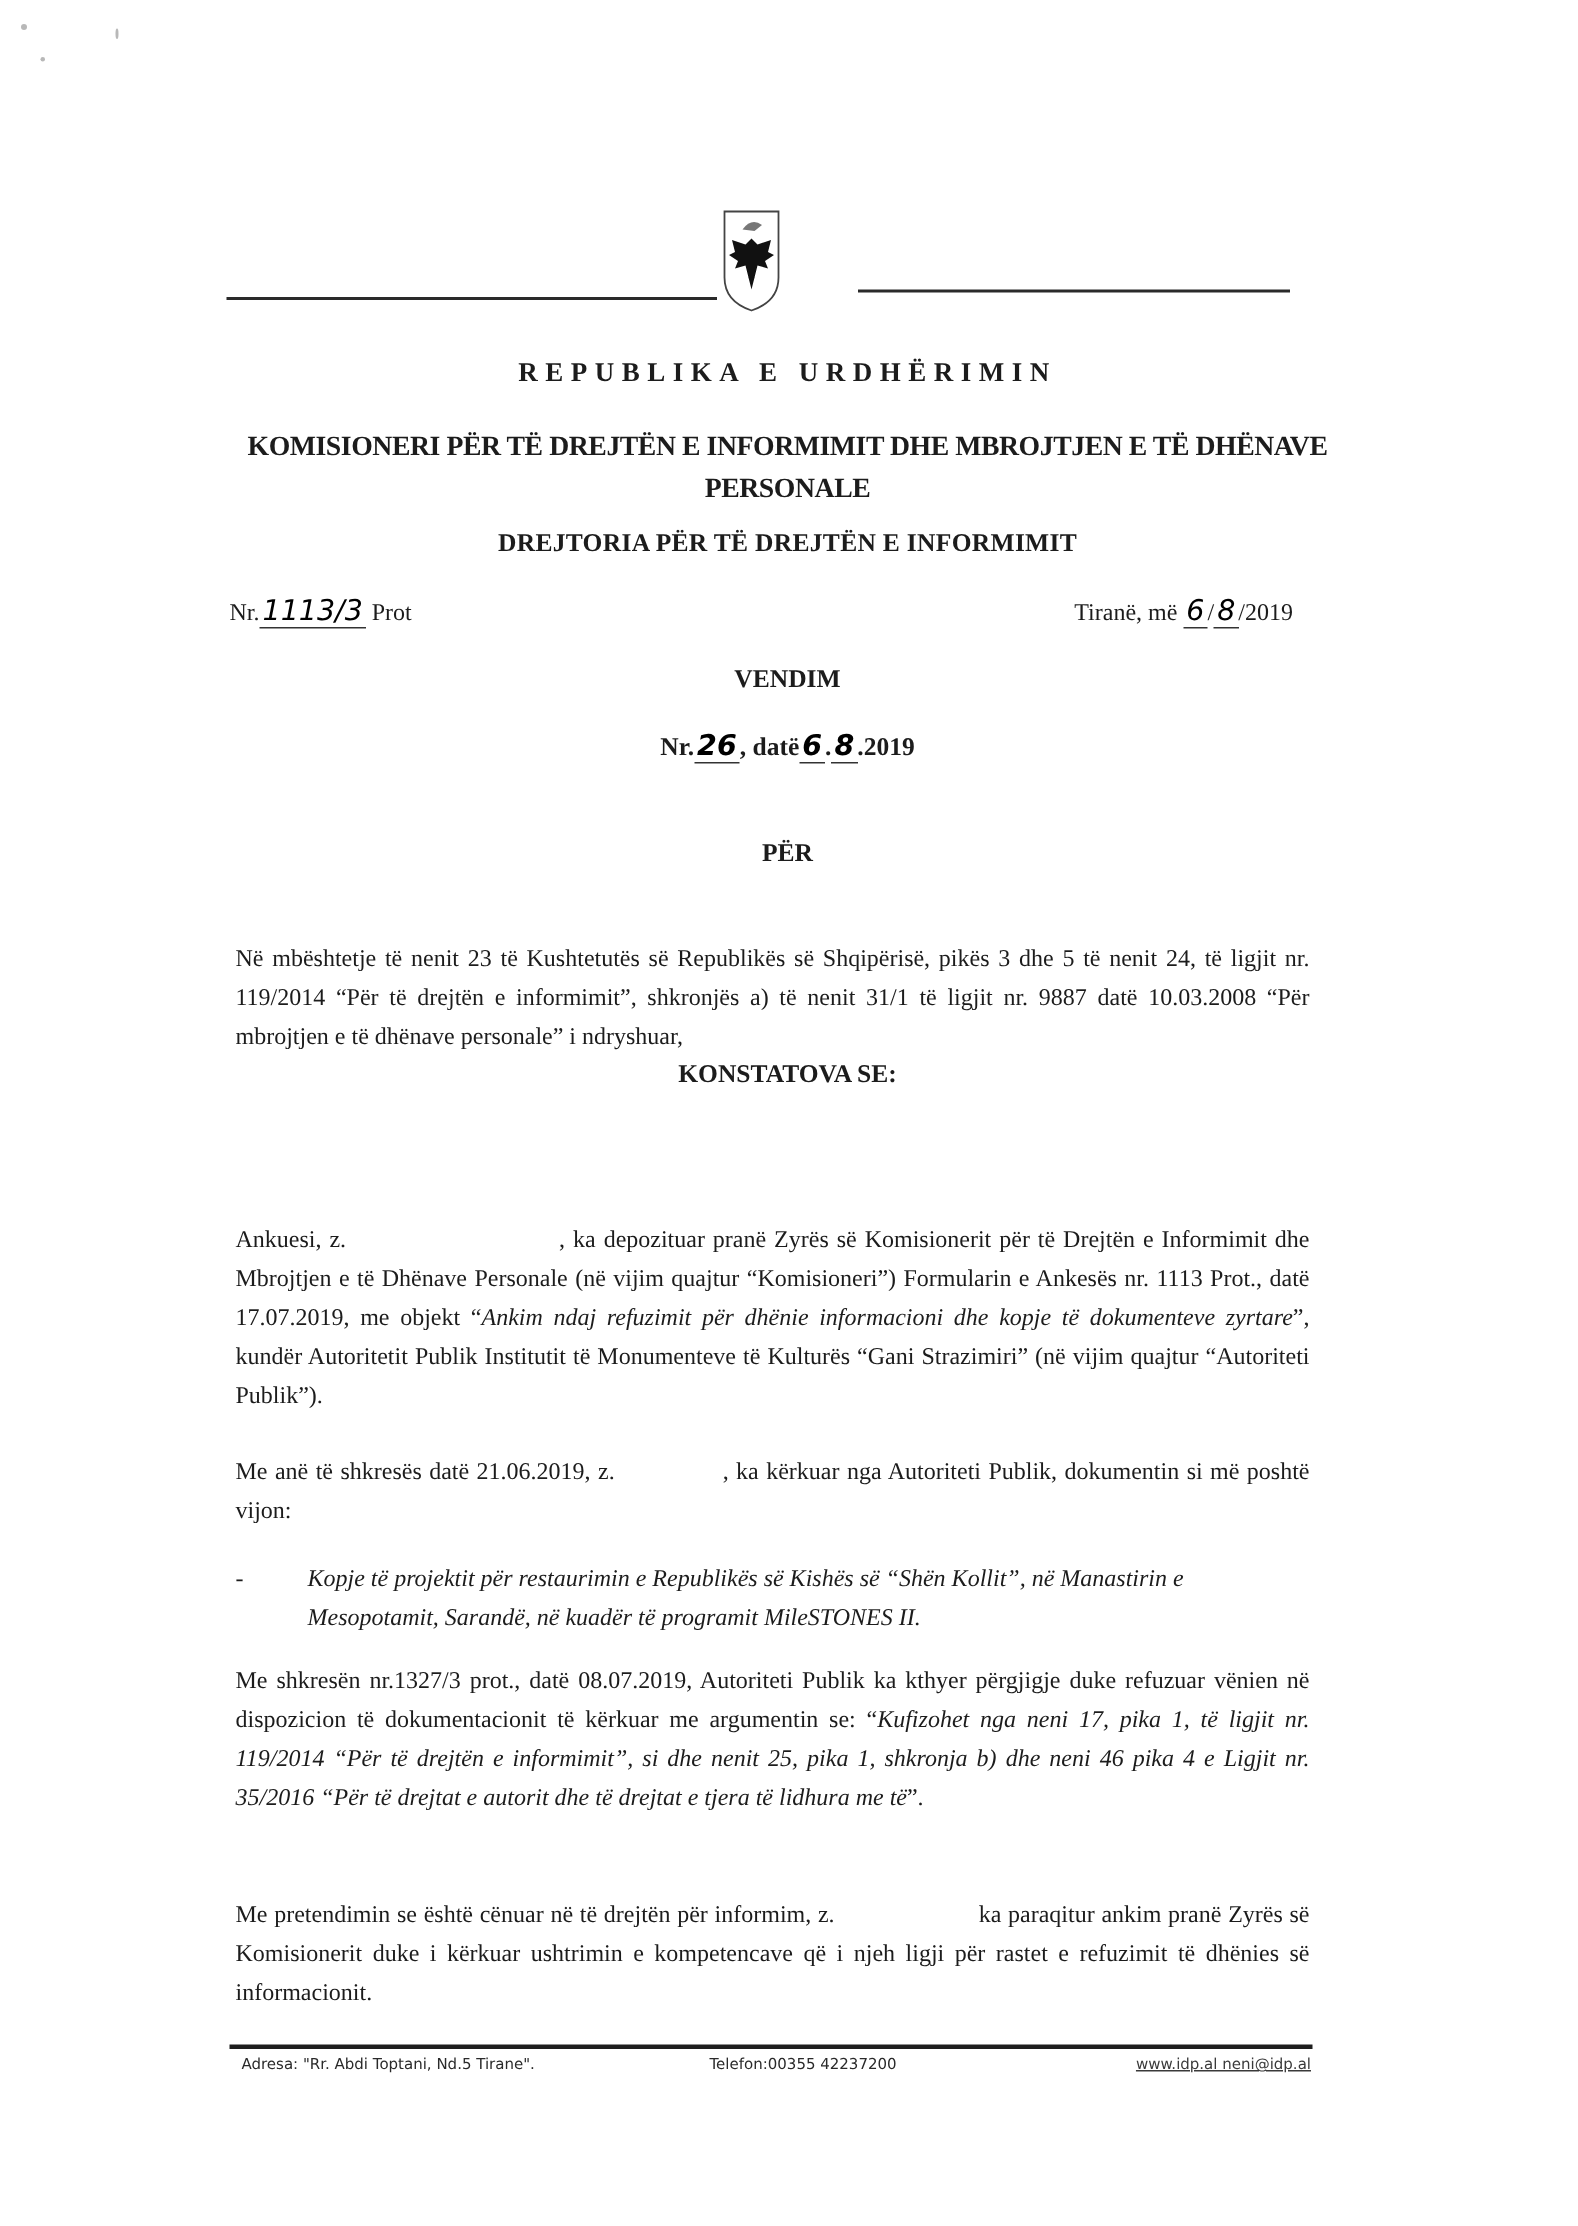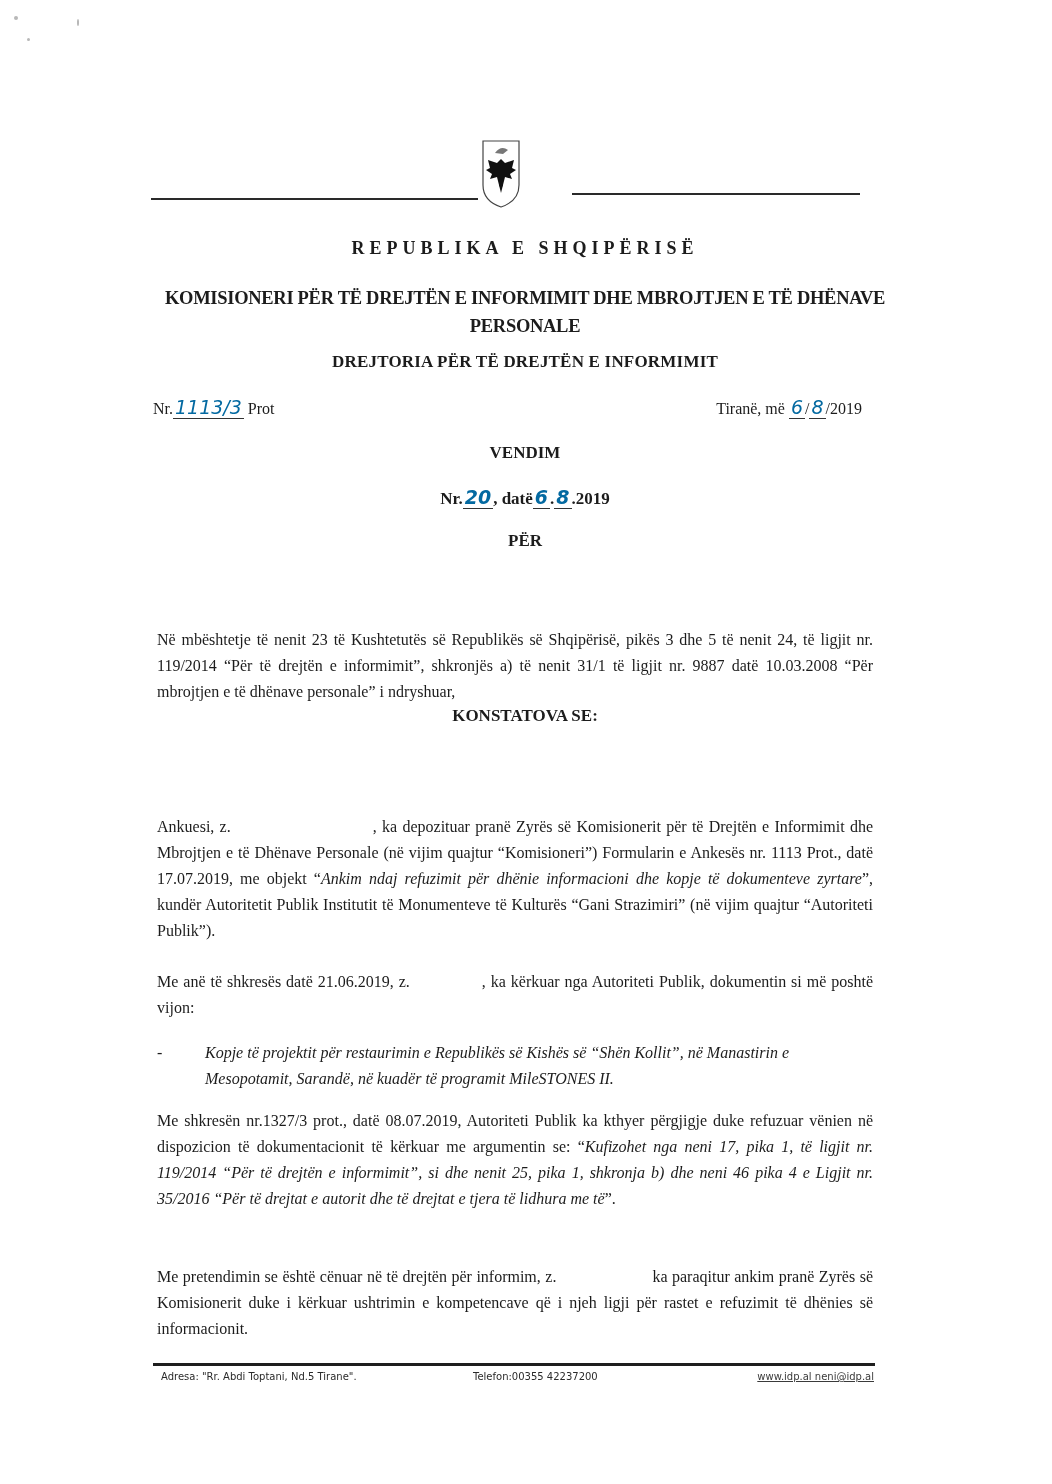"REPUBLIKA E SHQIPËRISË" div.center { text: SHQIPËRISË -> URDHËRIMIN }
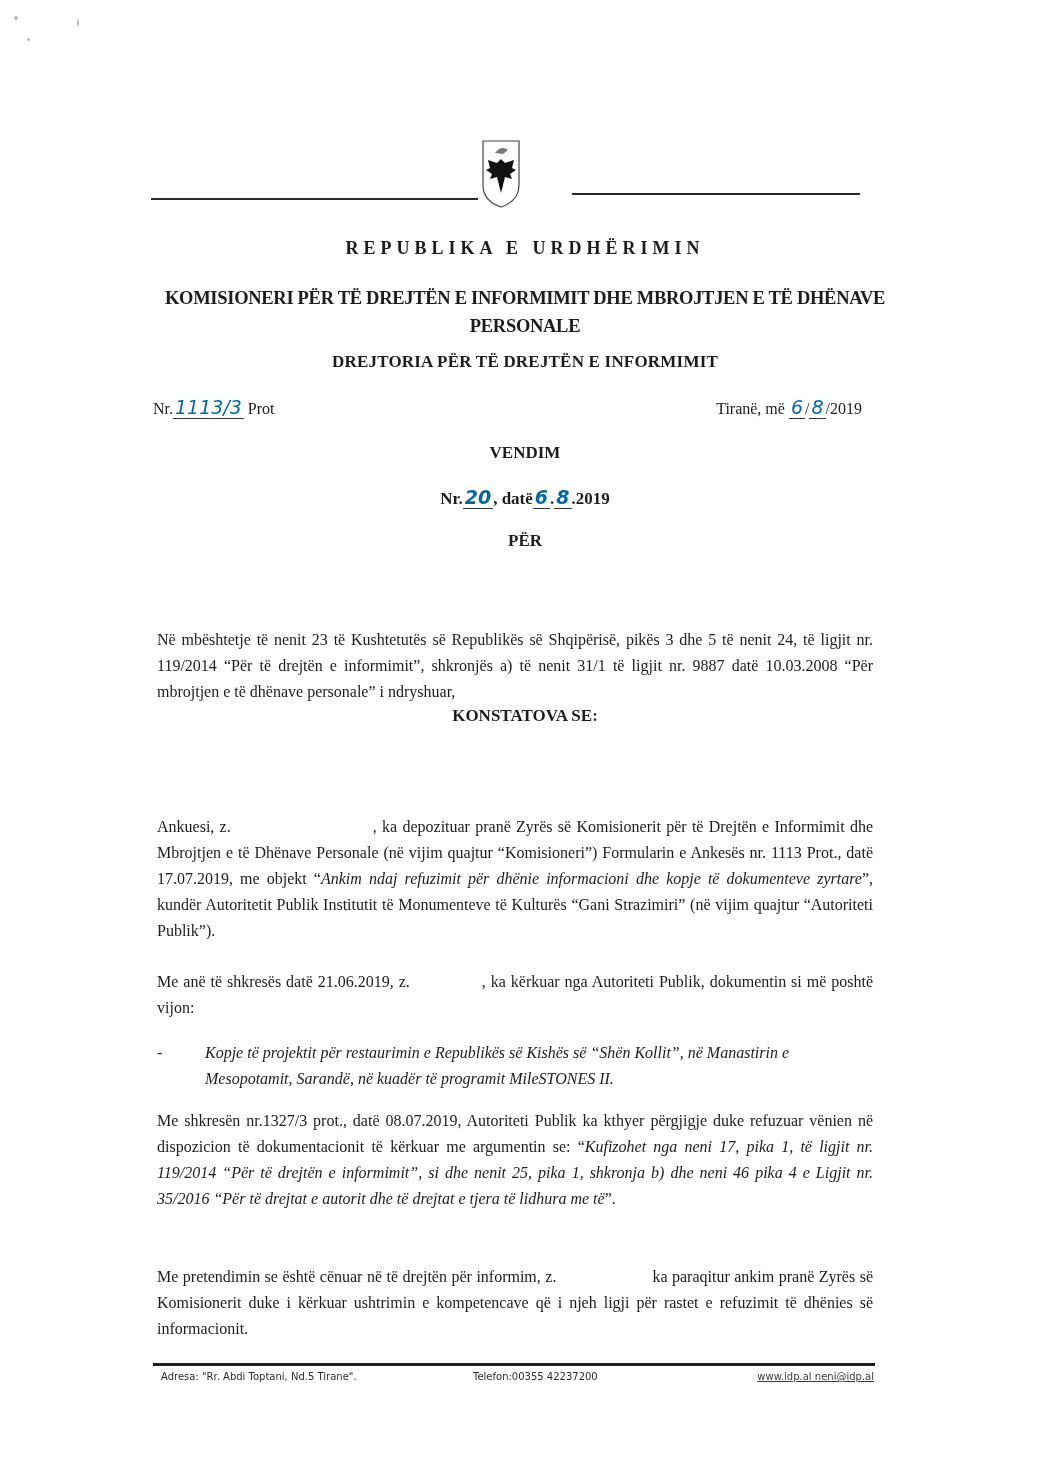"1113/3" .hand { color: #0369a1 -> #000000 }
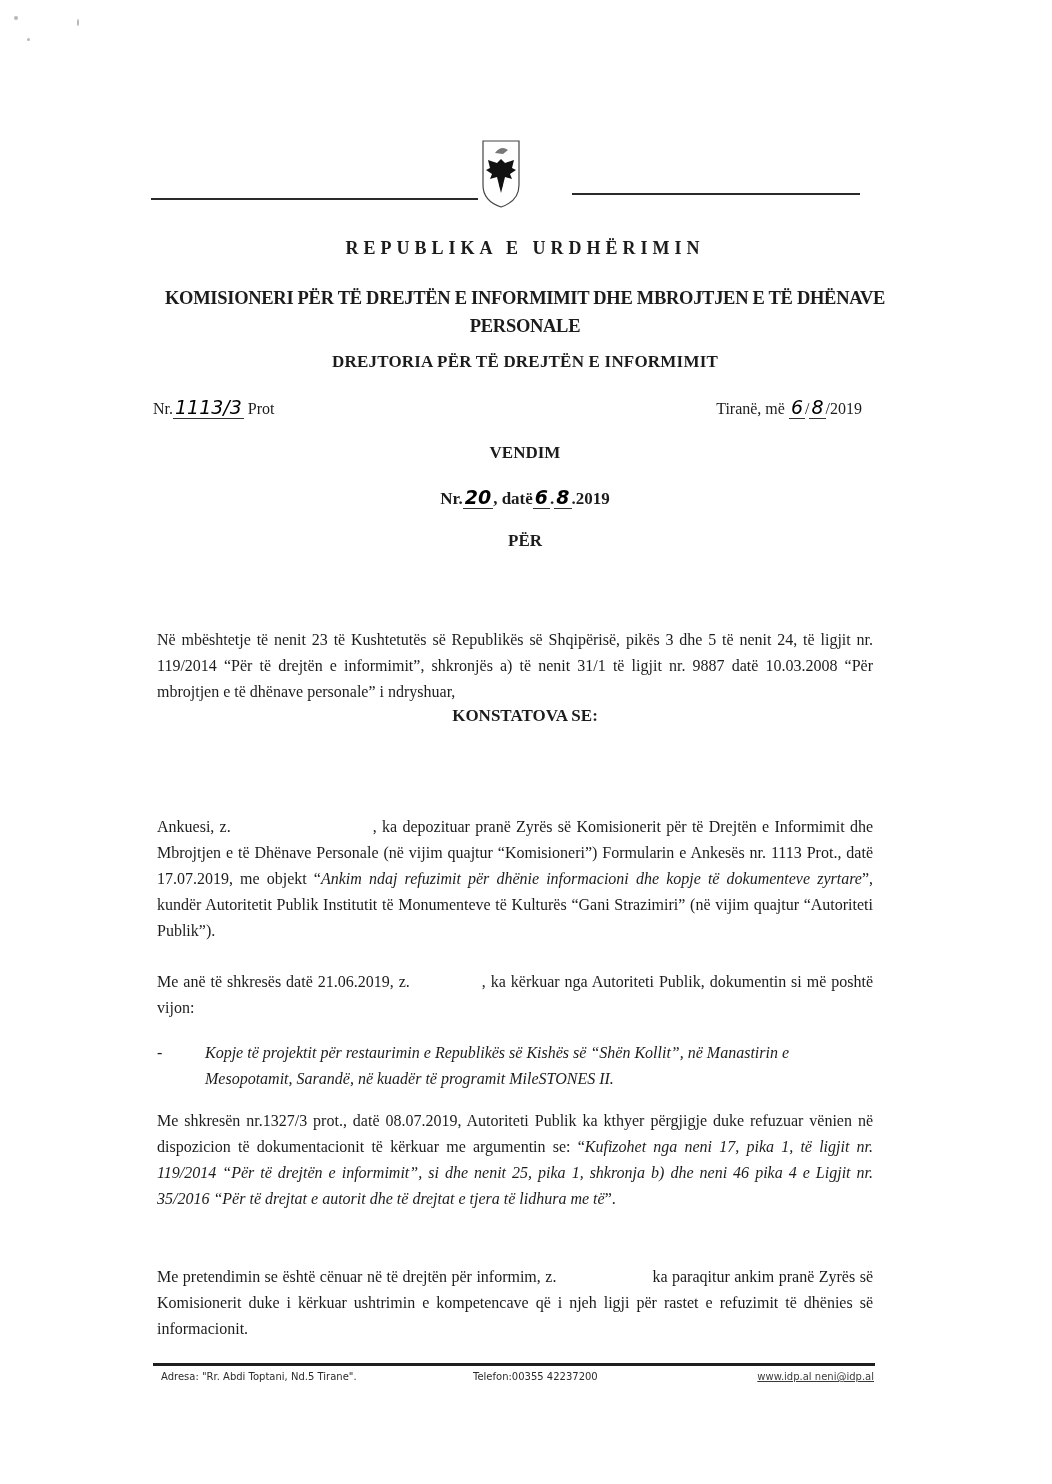"20" span.hand { text: 20 -> 26 }
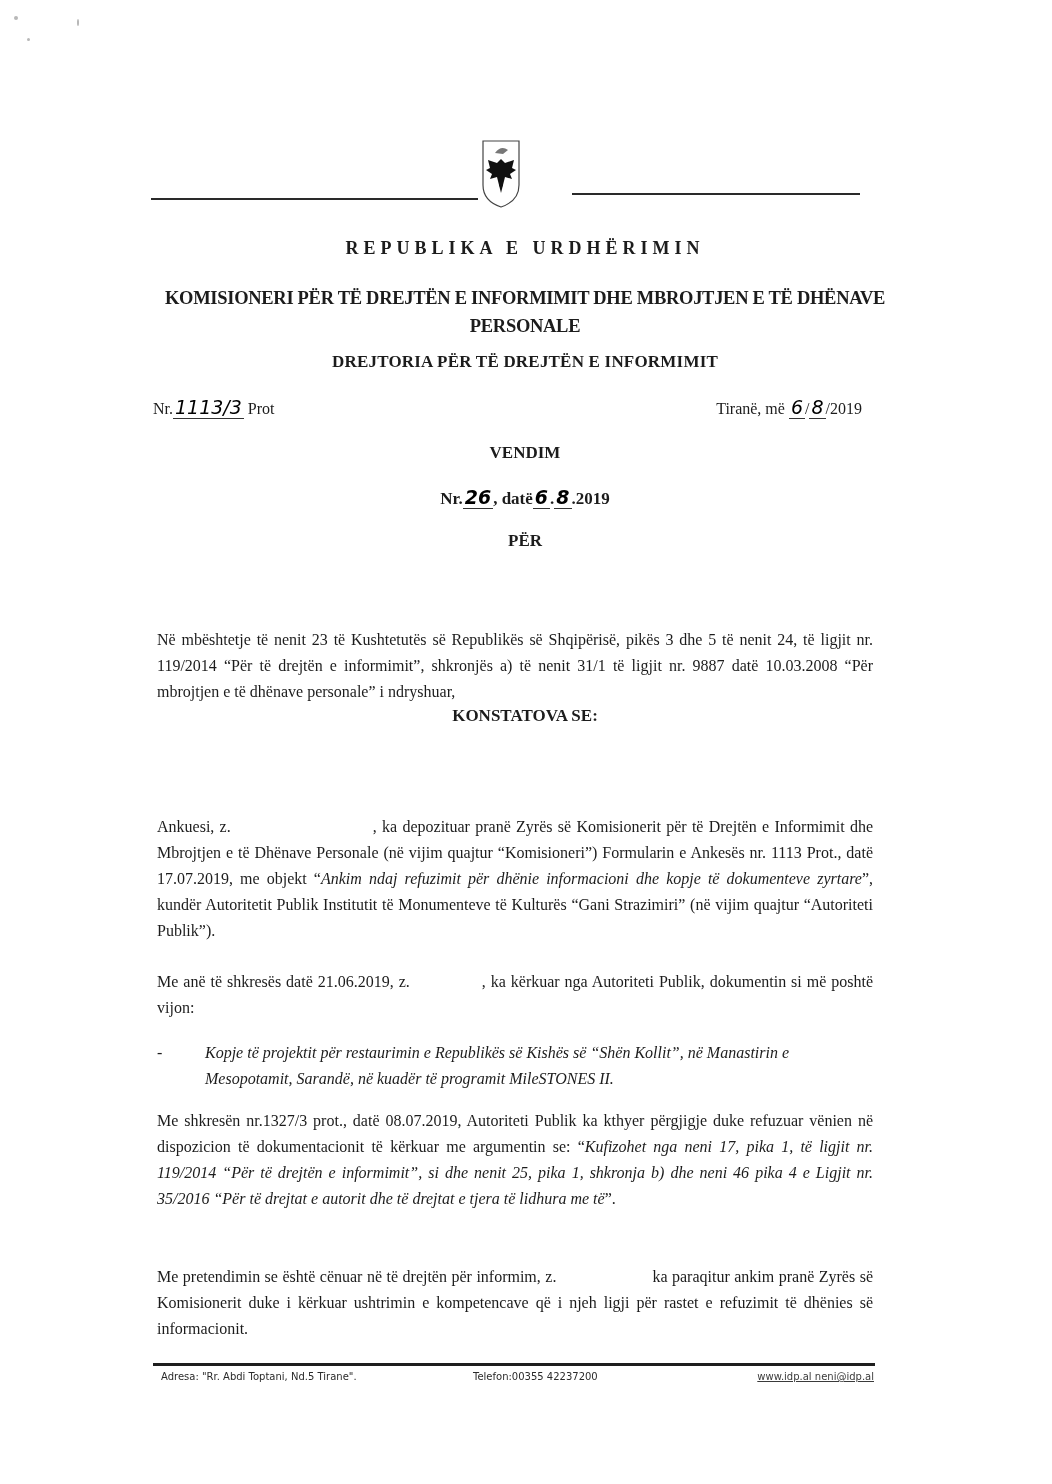"PËR" .per { top: 531px -> 559px }
